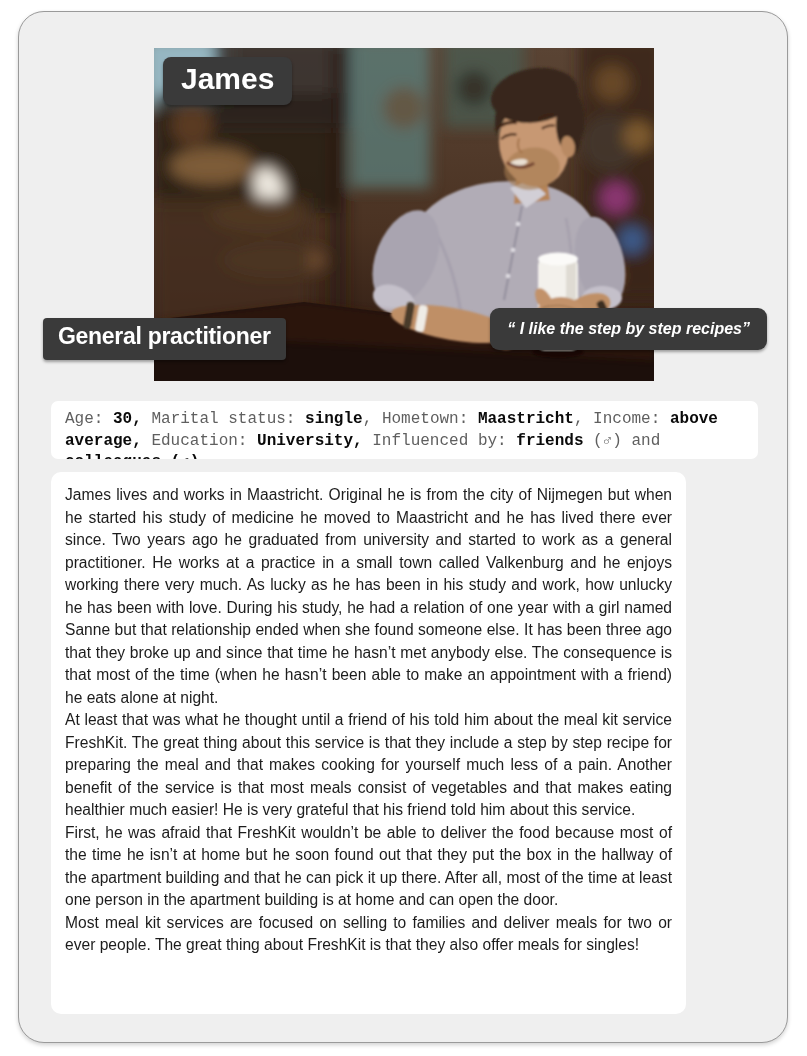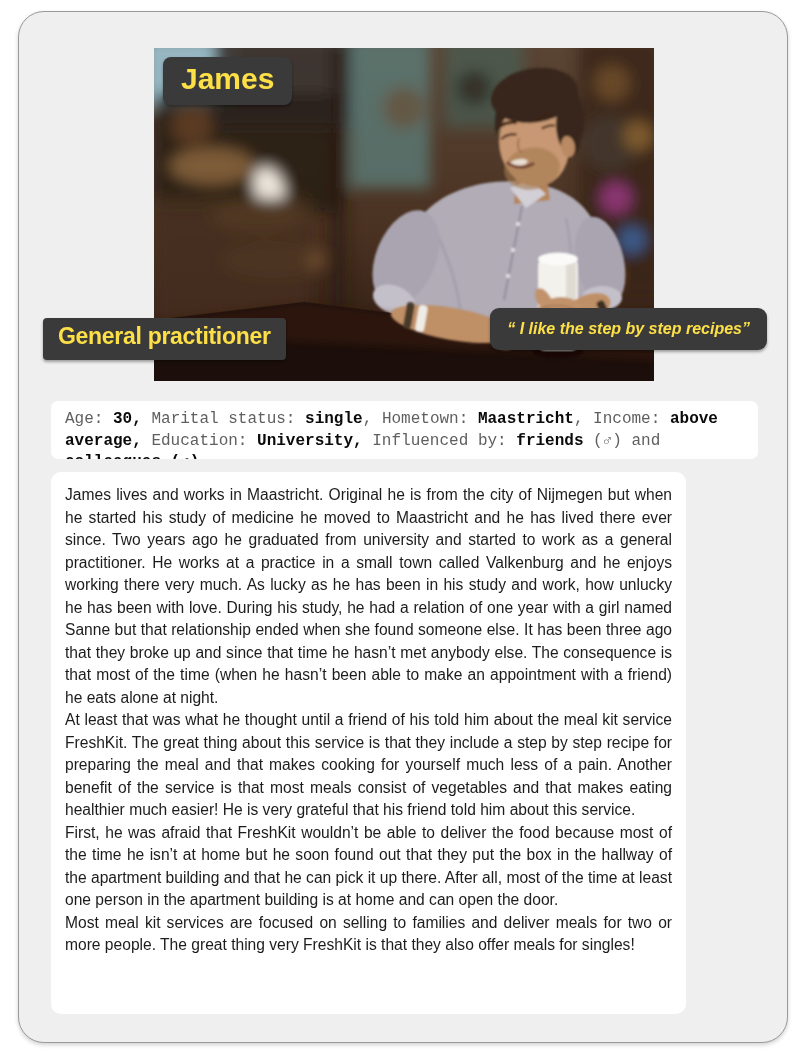"James" .badge { color: #fde047 -> #ffffff }
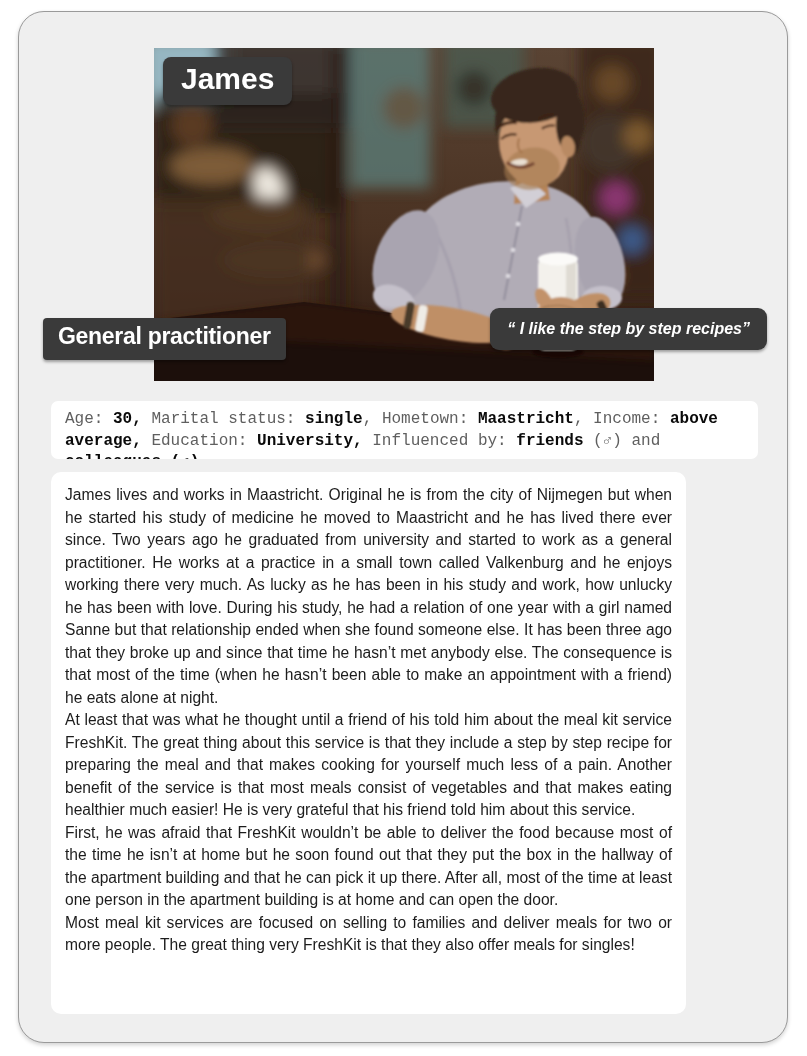"Most meal kit services are" div.para { text: more people. The great thing very -> ever people. The great thing about }
